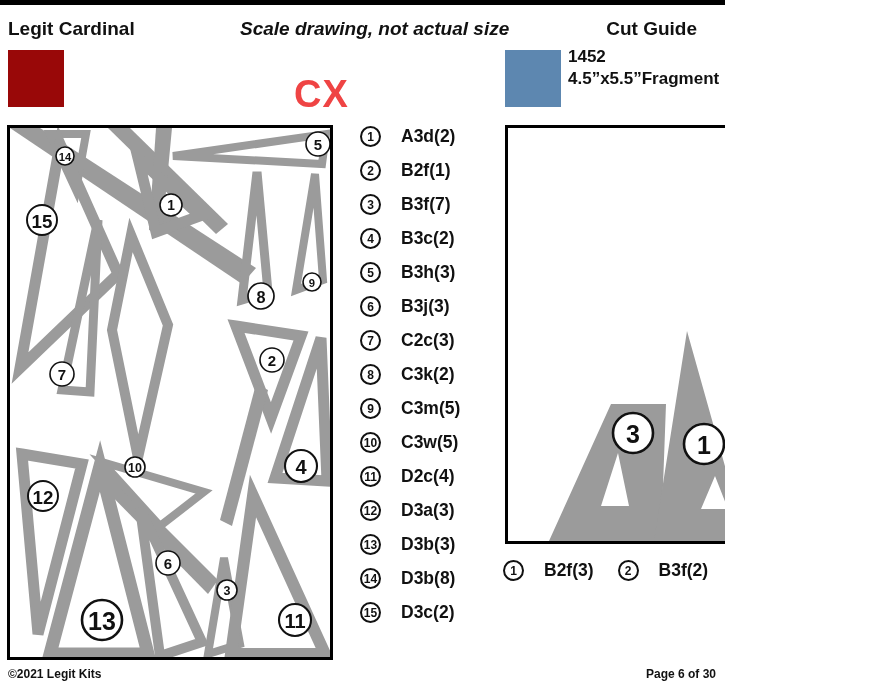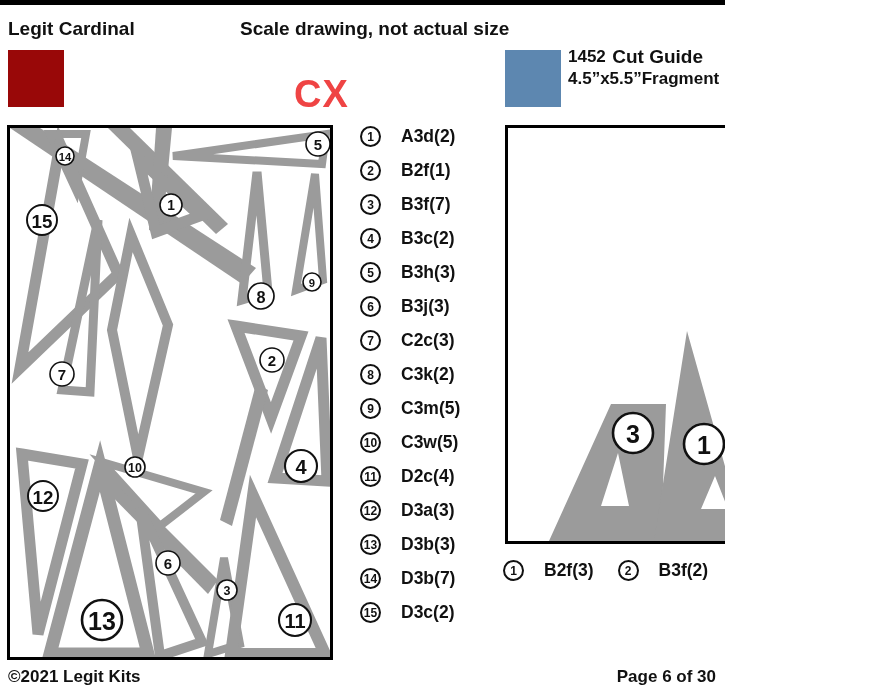"Scale drawing, not actual size" .h-center { font-style: none -> italic }
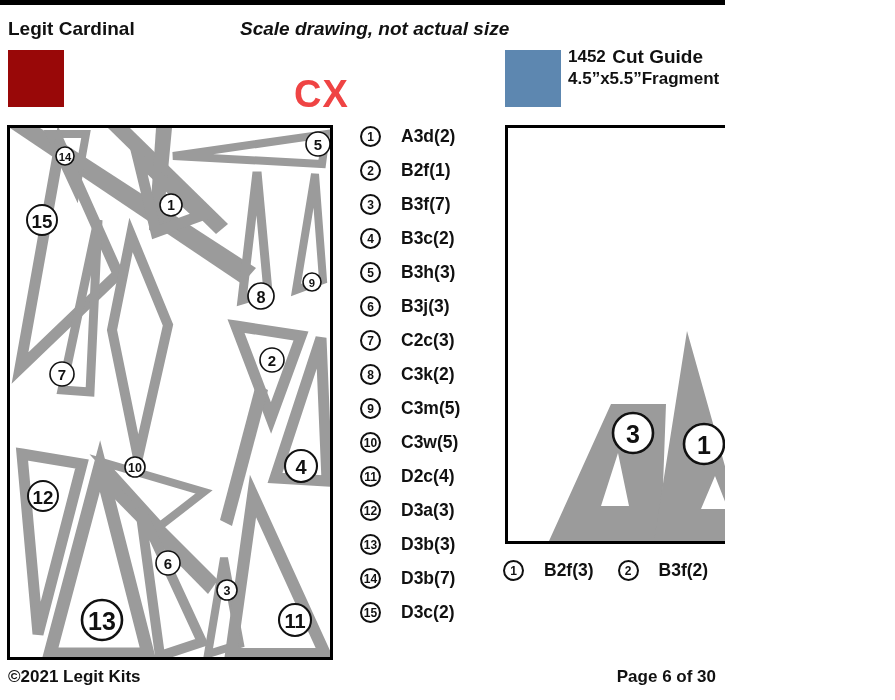"Cut Guide" .h-right { margin-top: 28px -> none; right: 22px -> 28px }
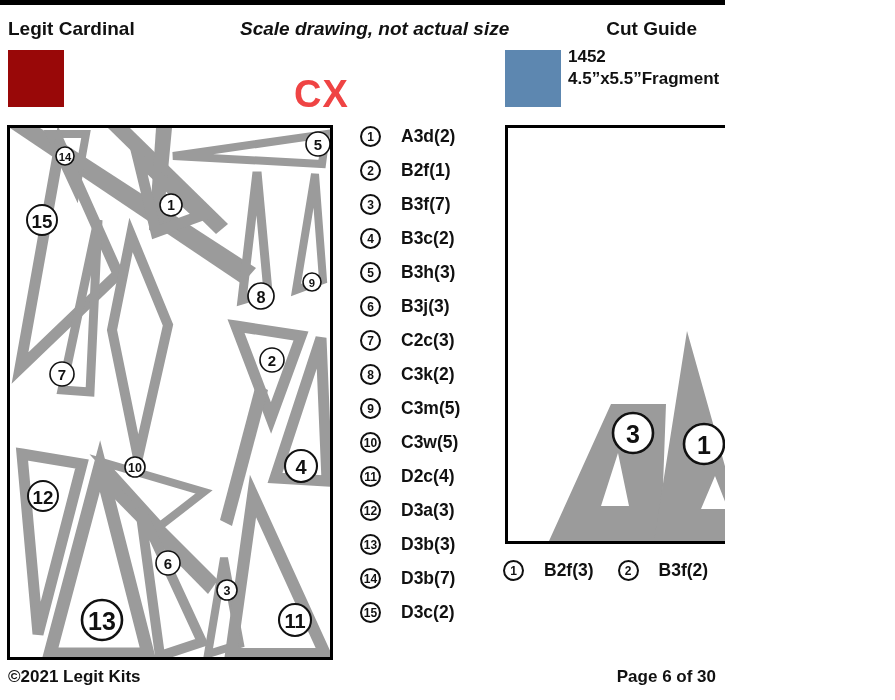"D3b(7)" span.llbl { text: 7 -> 8 }
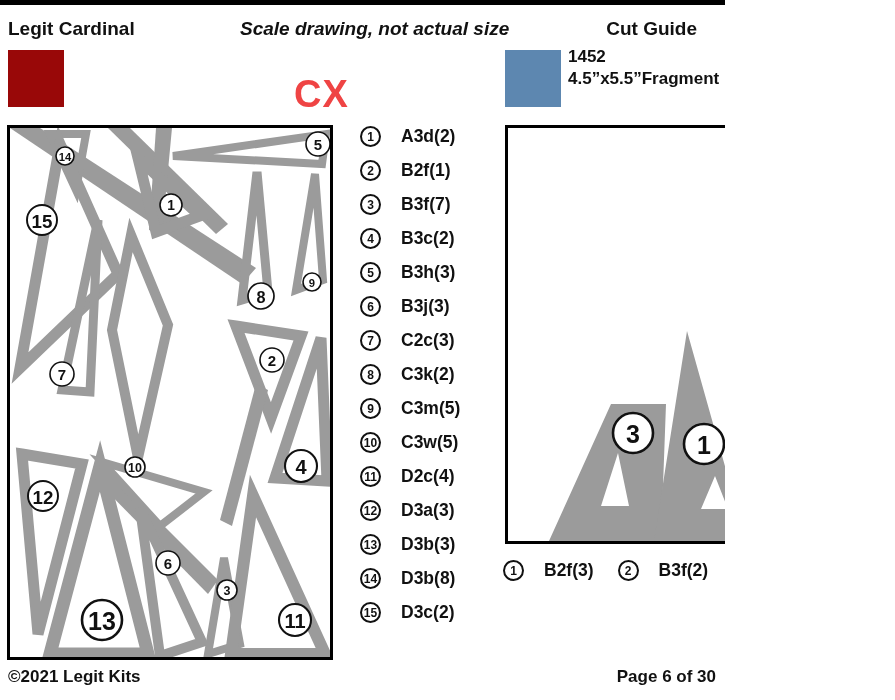"©2021 Legit Kits" .footer { font-size: 17px -> 12px }
